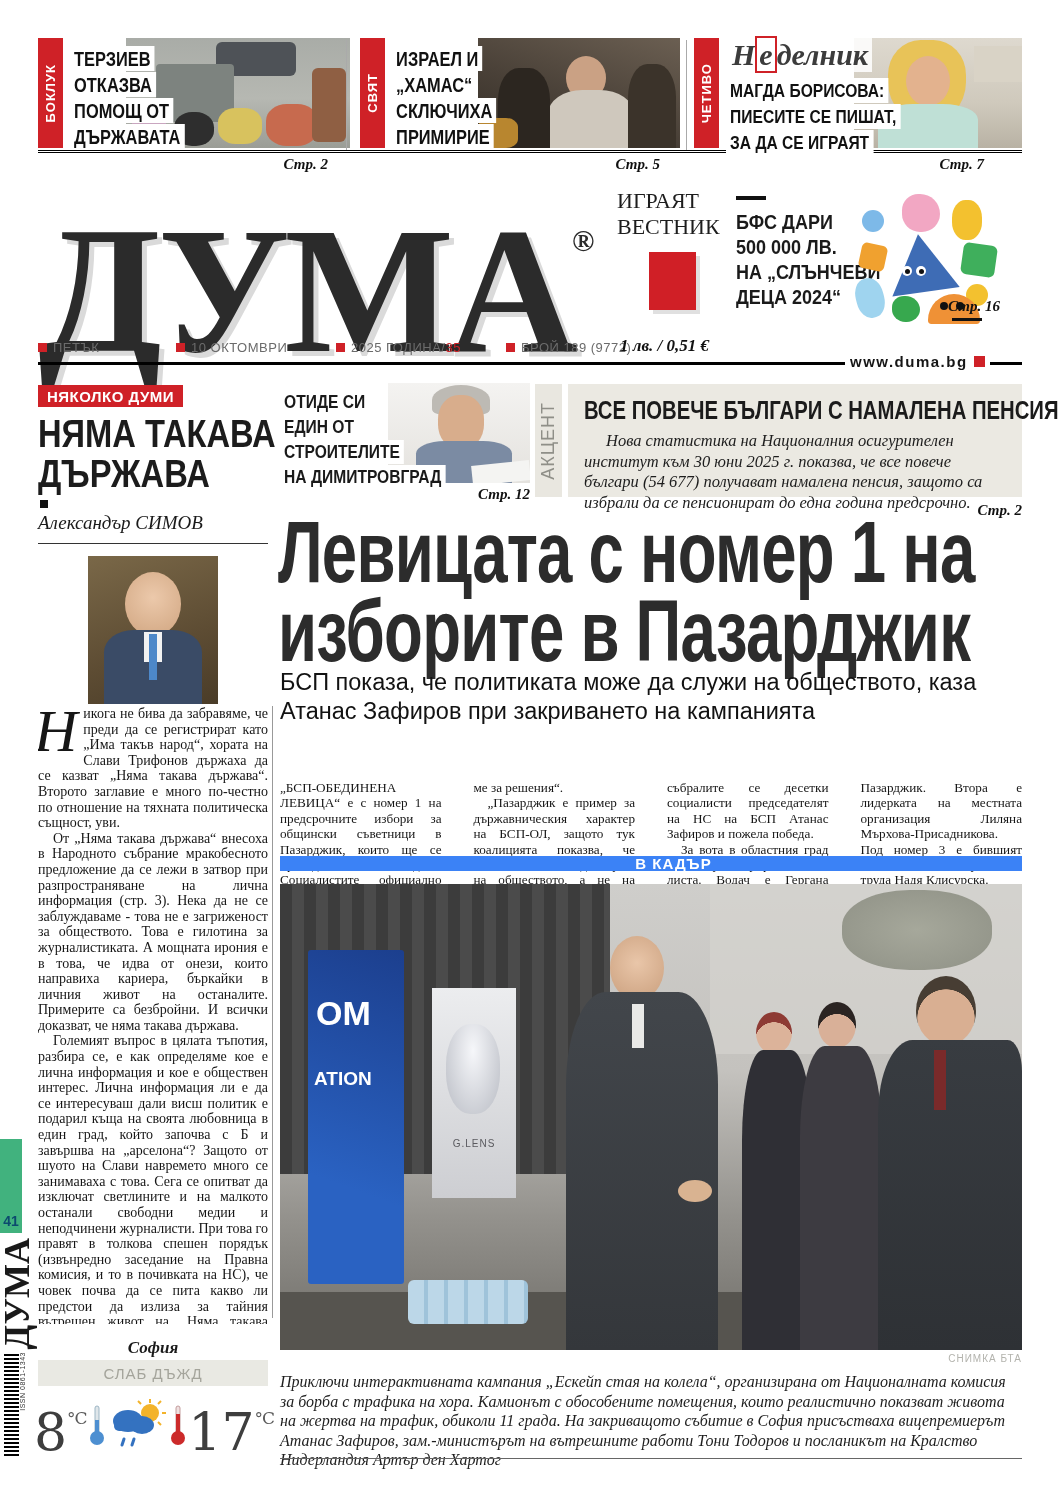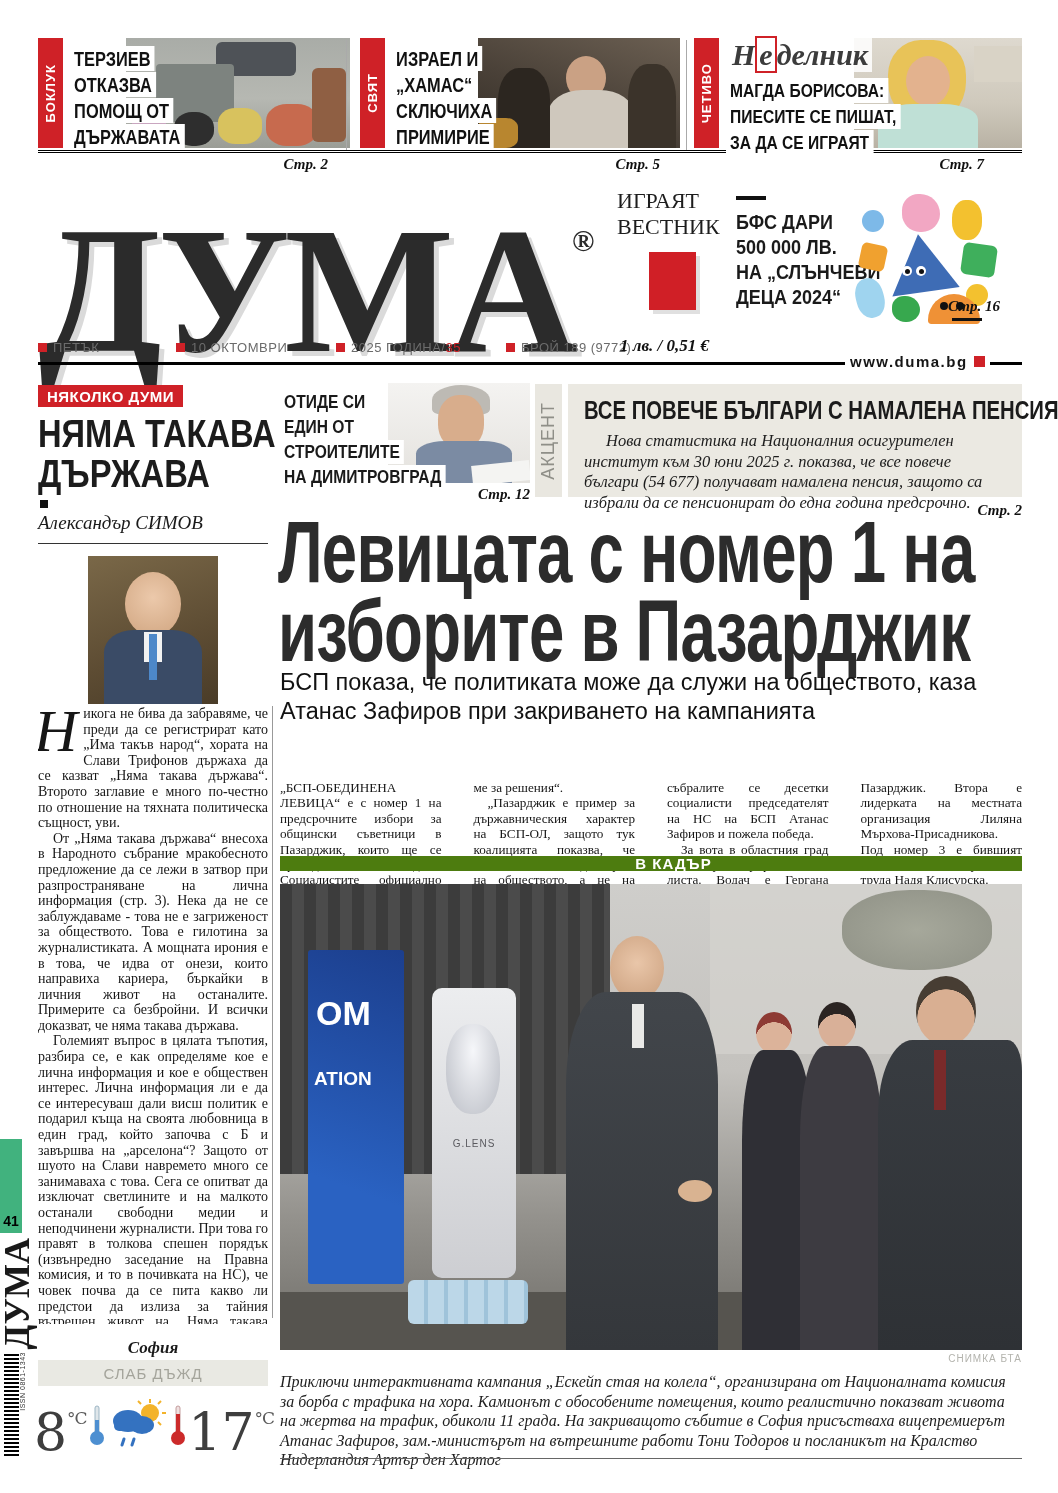"В КАДЪР" .kadar { background: #4d7c0f -> #3b82f6 }
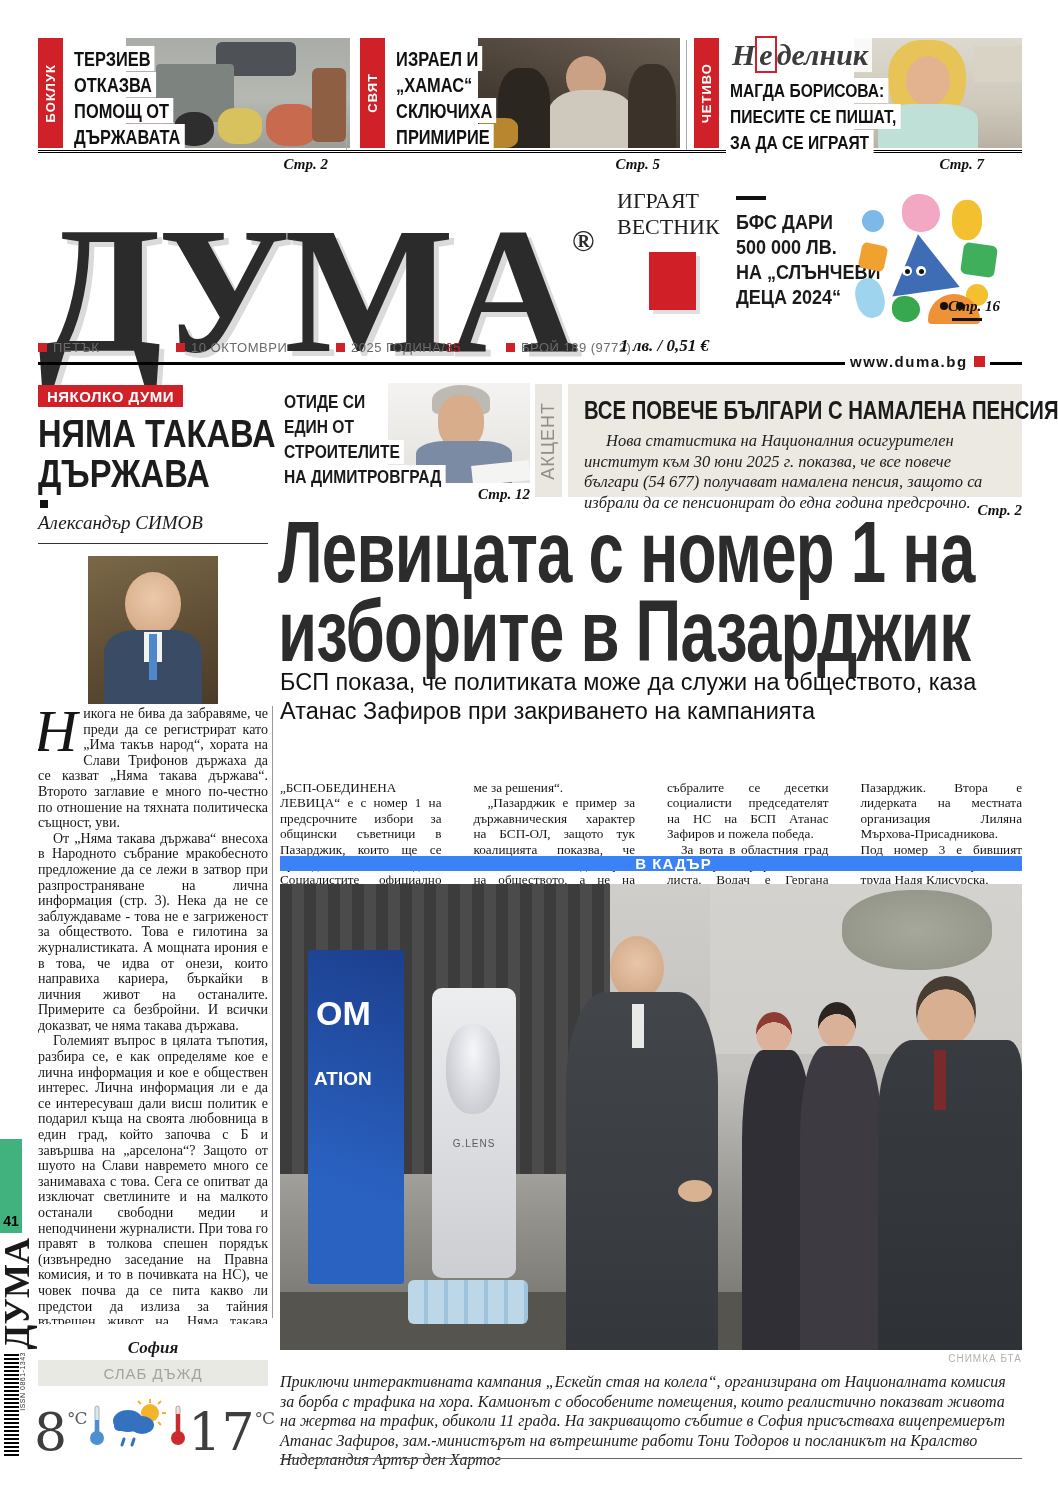"G.LENS" div.shape { border-radius: 10px -> 0; height: 290px -> 210px }
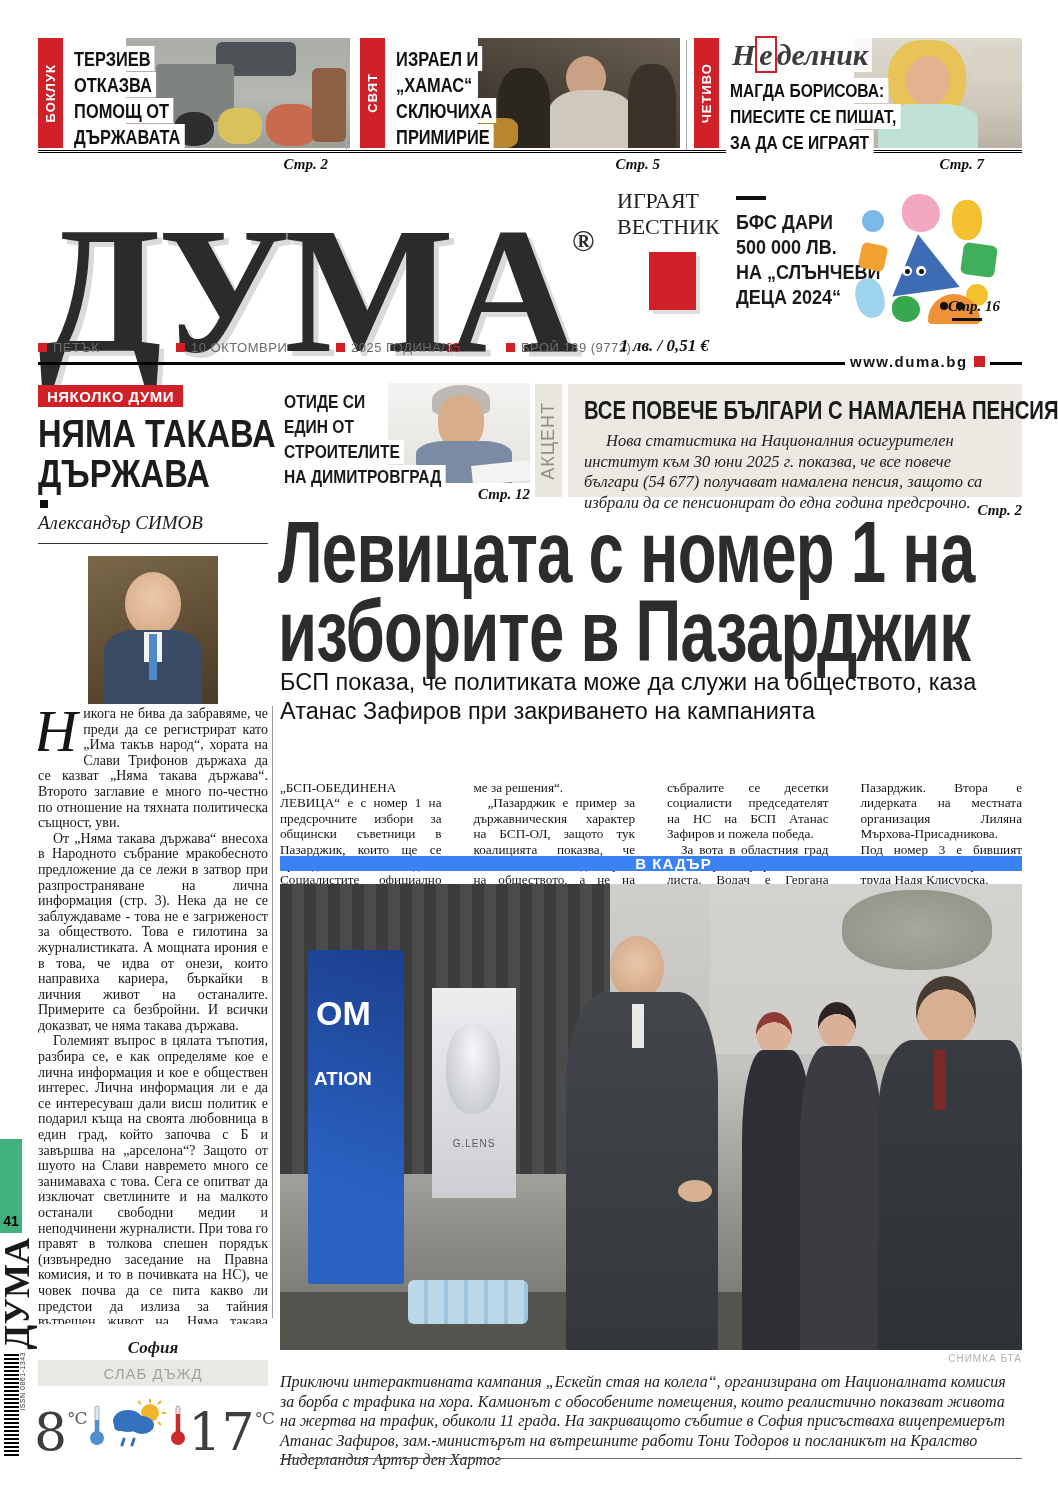"41" .edge-green { color: #000000 -> #0c4a6e }
